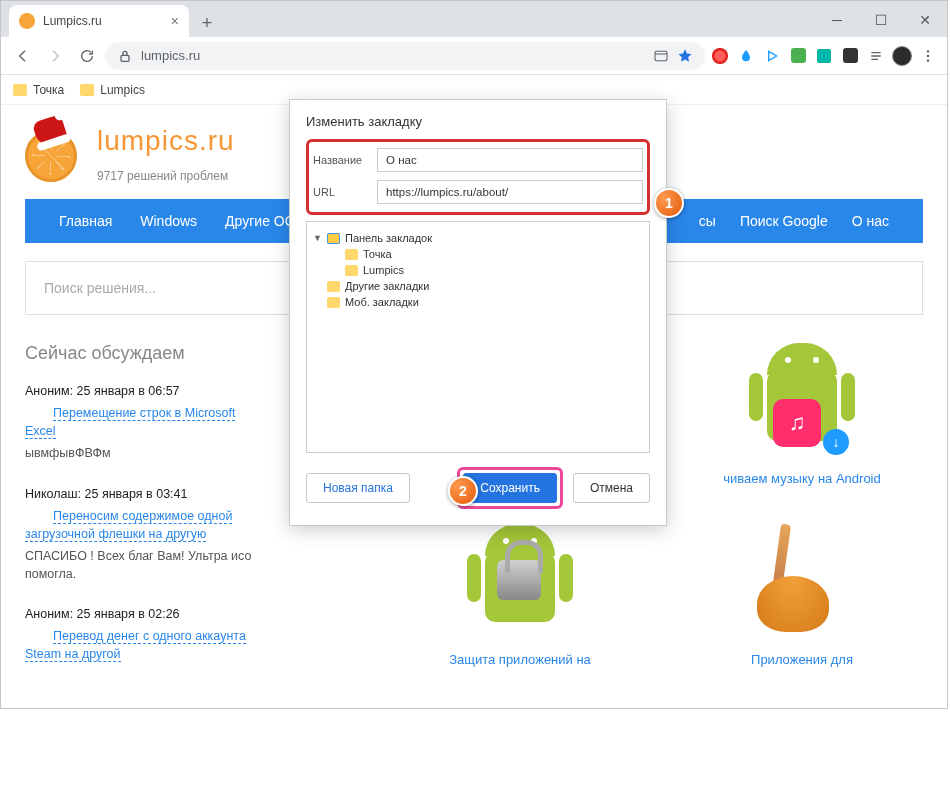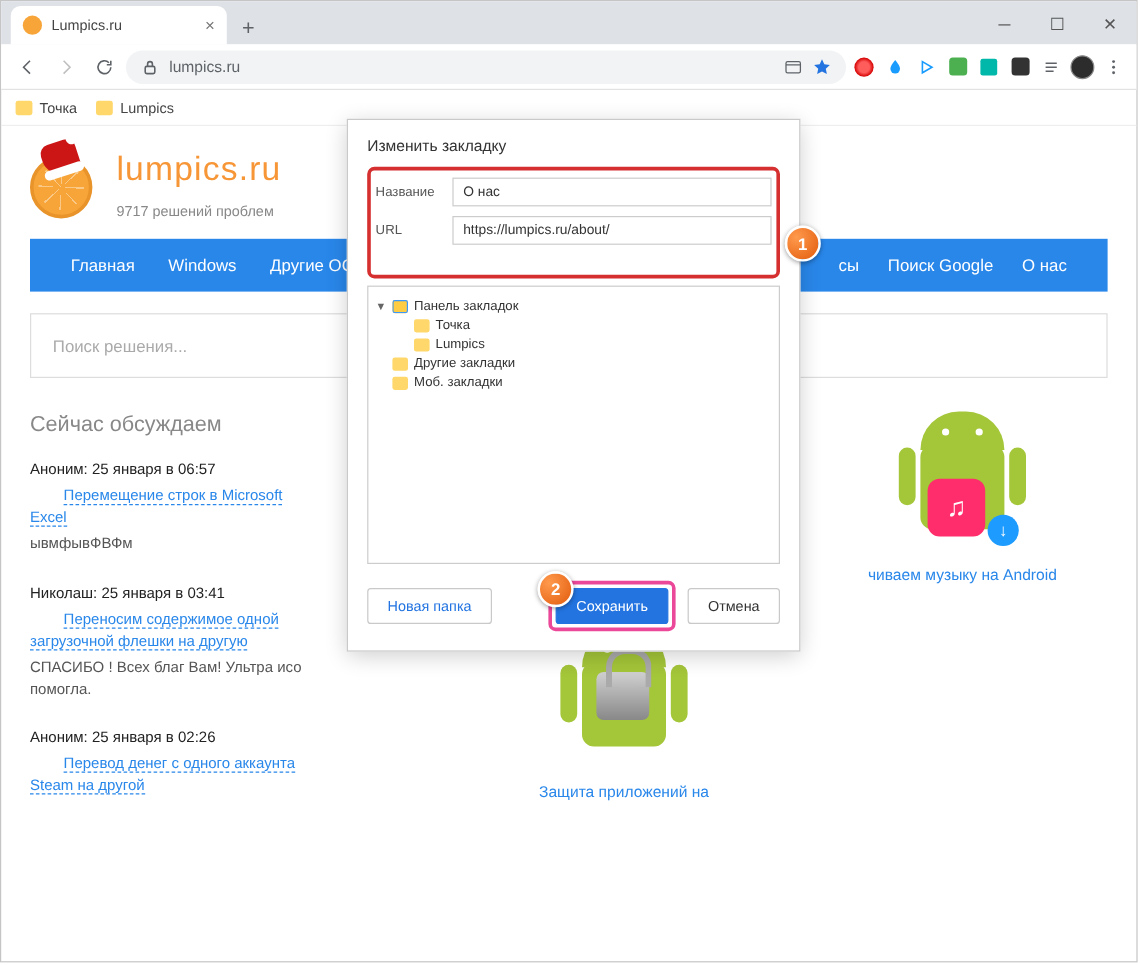"Lumpics.ru" .window { height: 802px -> 709px }
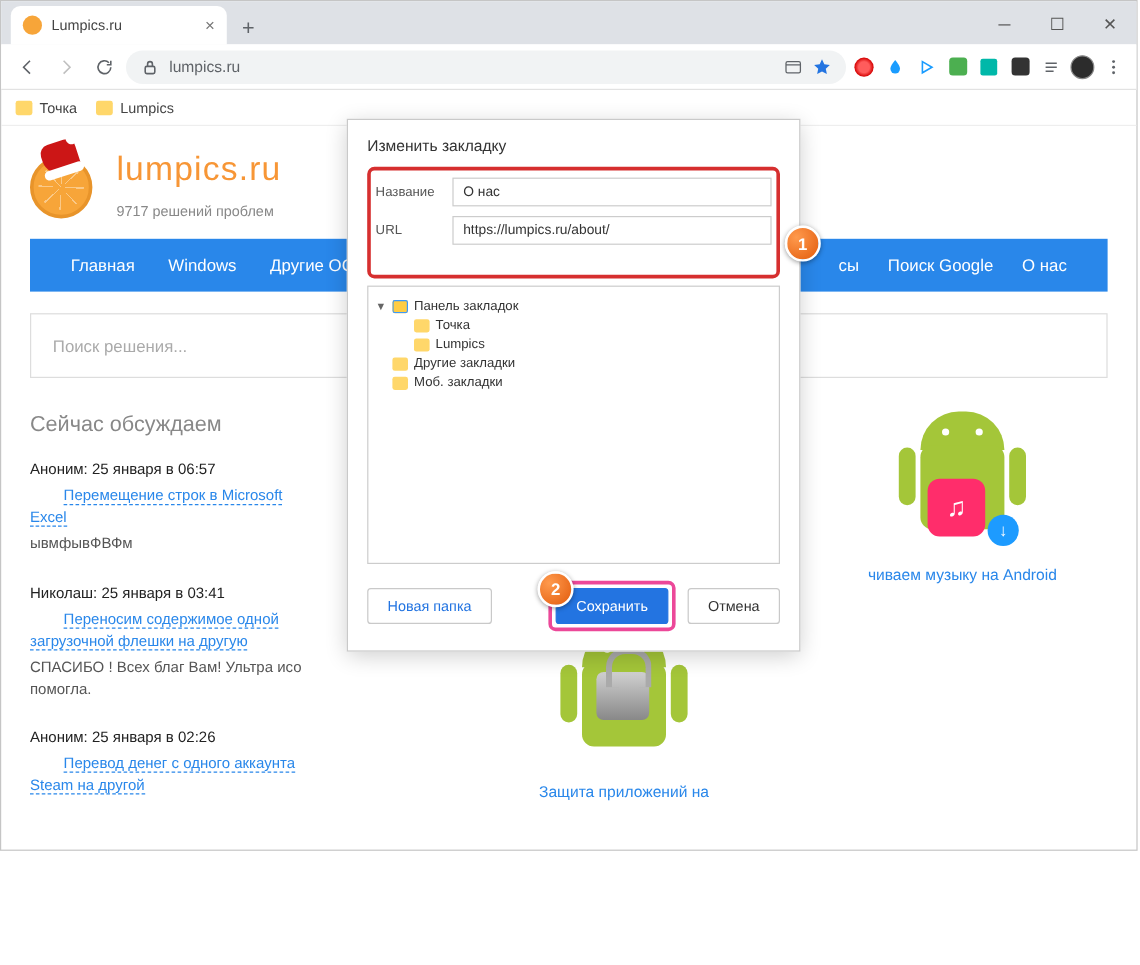"URL" div.fld { margin-bottom: 17px -> 0 }
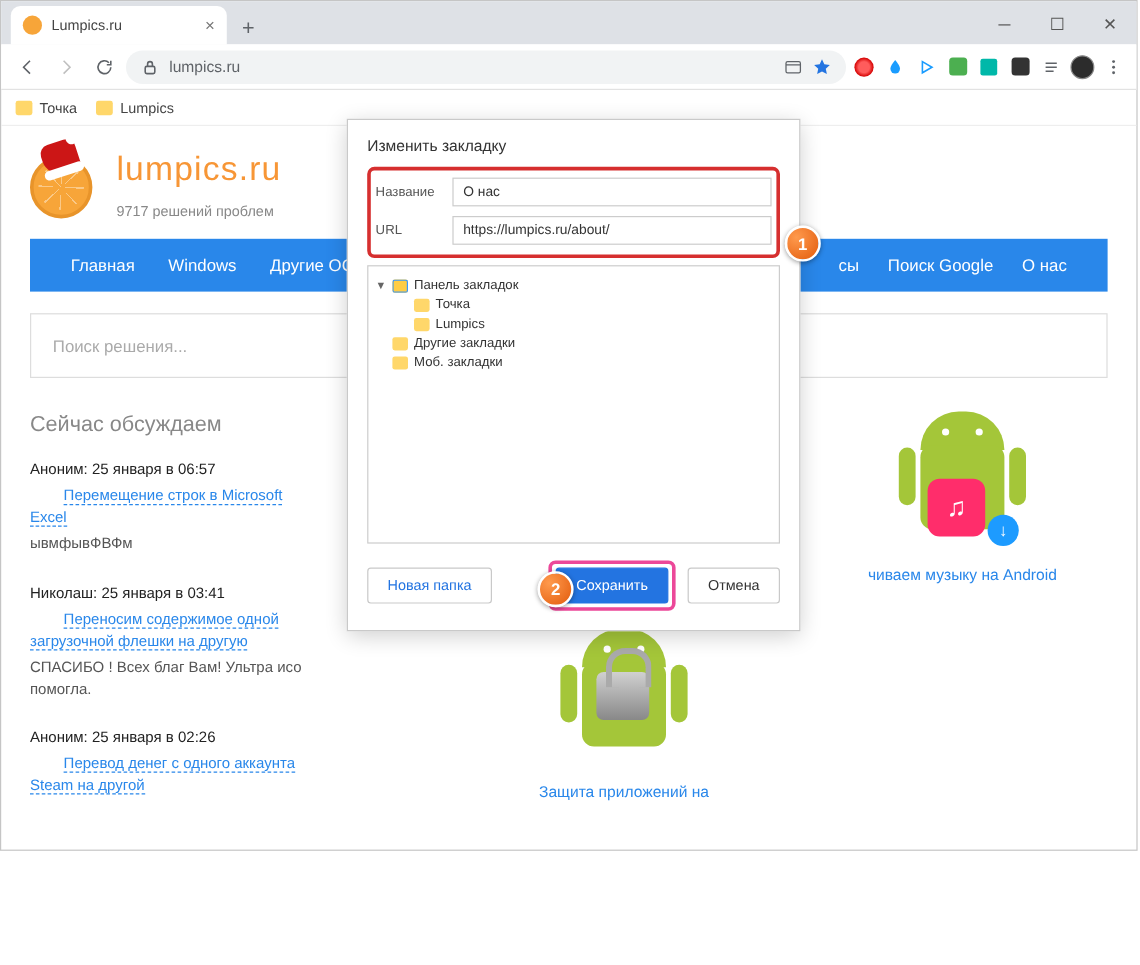"Приложения для" div.card { html: none -> <div> <div> <div></div> <div></div> </div> <div>Приложения для</div> </div> }
